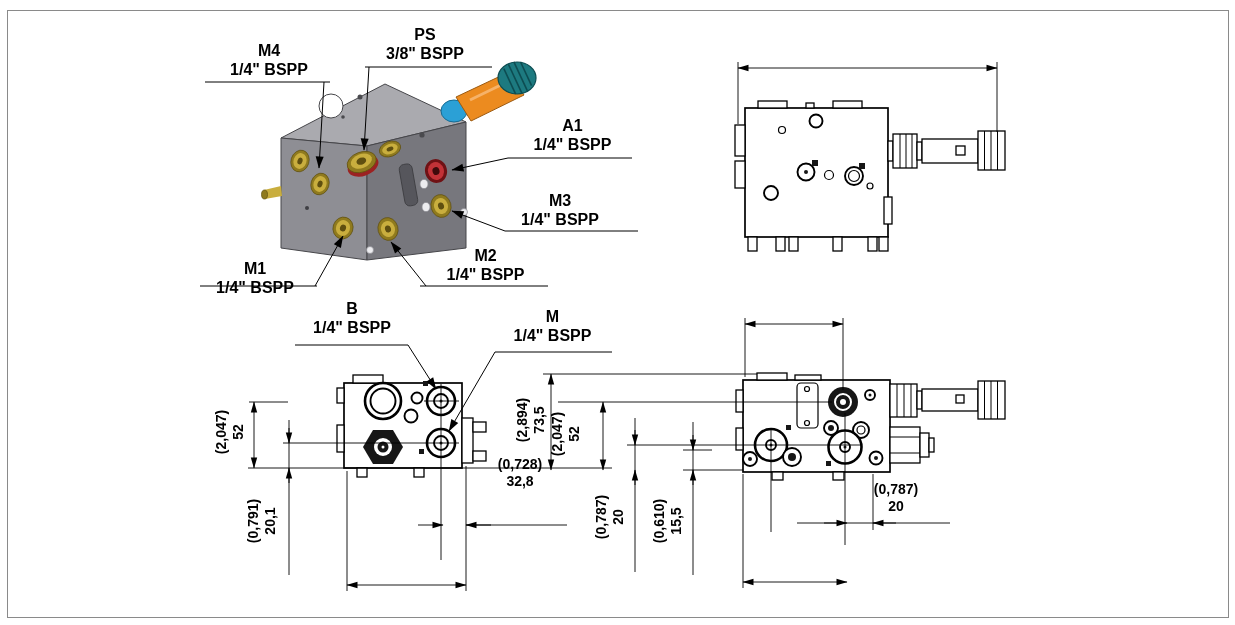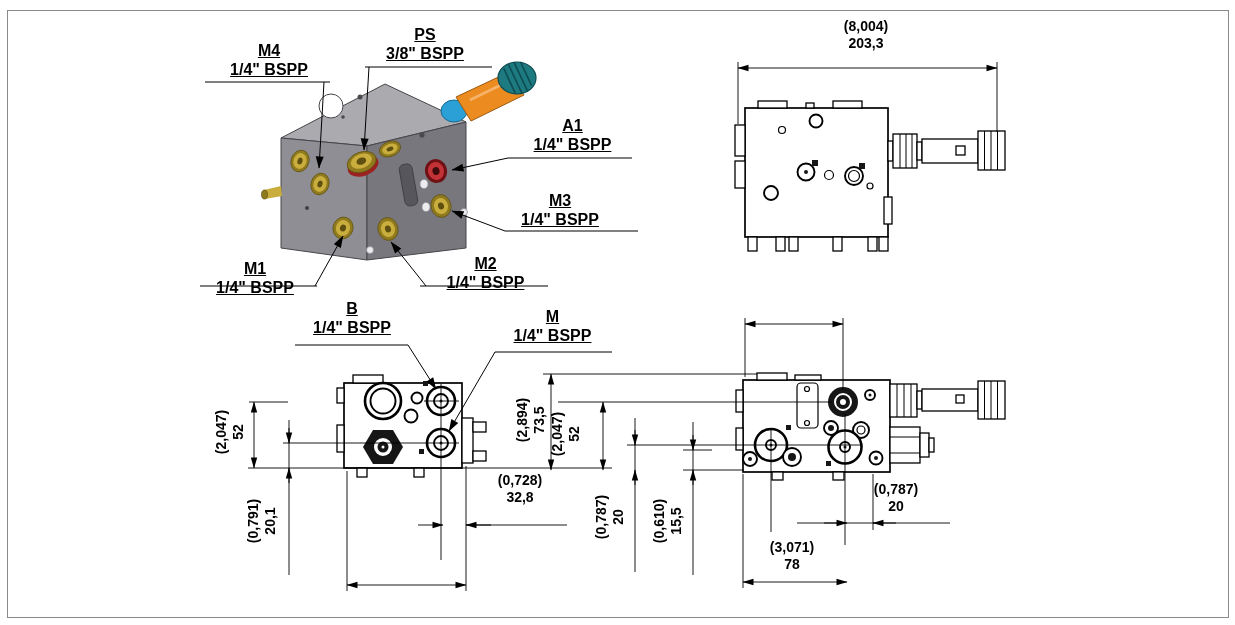"PS" .port { text-decoration: underline -> none }
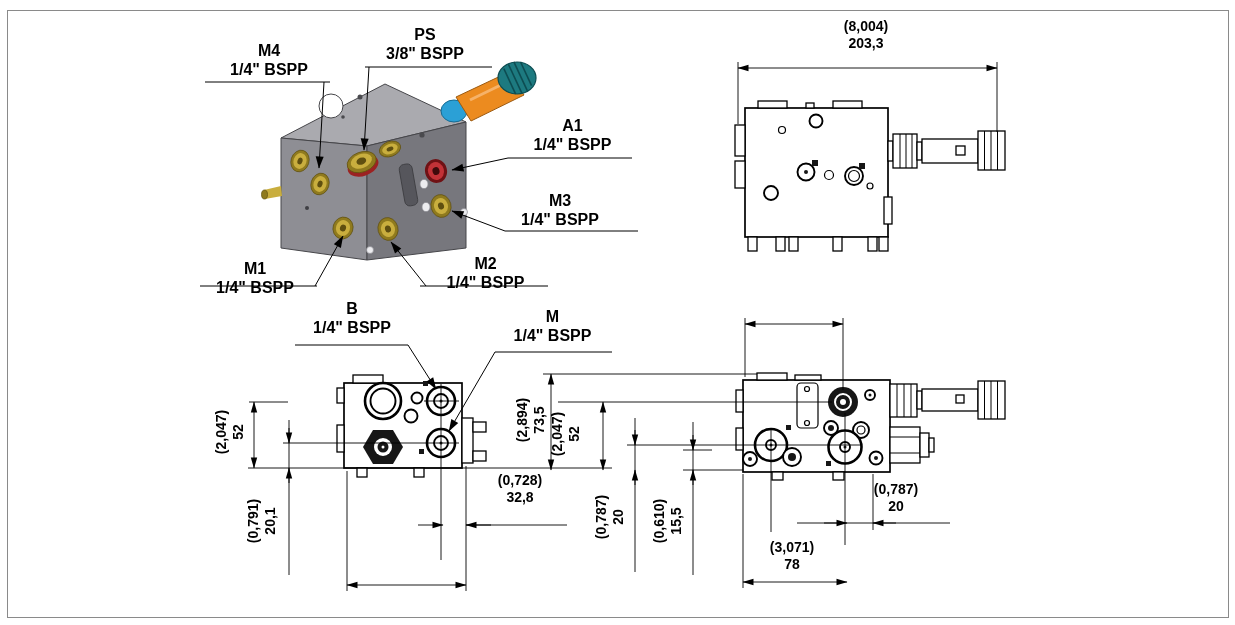"(8,004)" div.lbl { html: <div> <div>(8,004)</div> <div>203,3</div> </div> -> none }
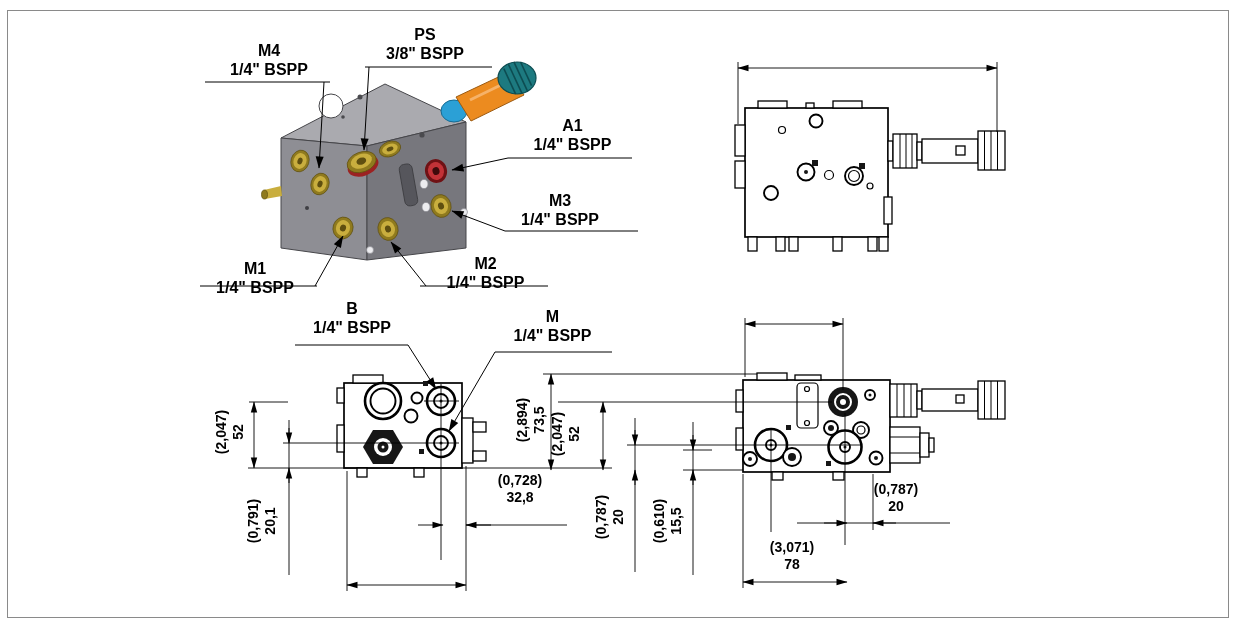"M2" div.lbl { margin-top: 8px -> none }
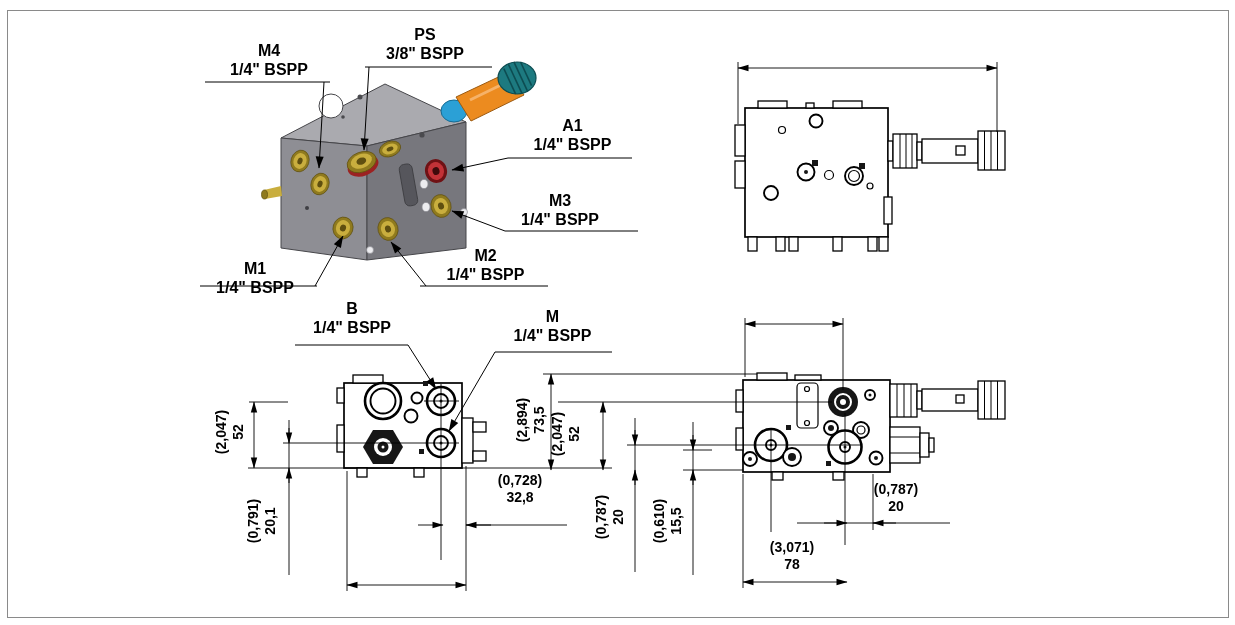"(0,728)" div.lbl { top: 472px -> 456px }
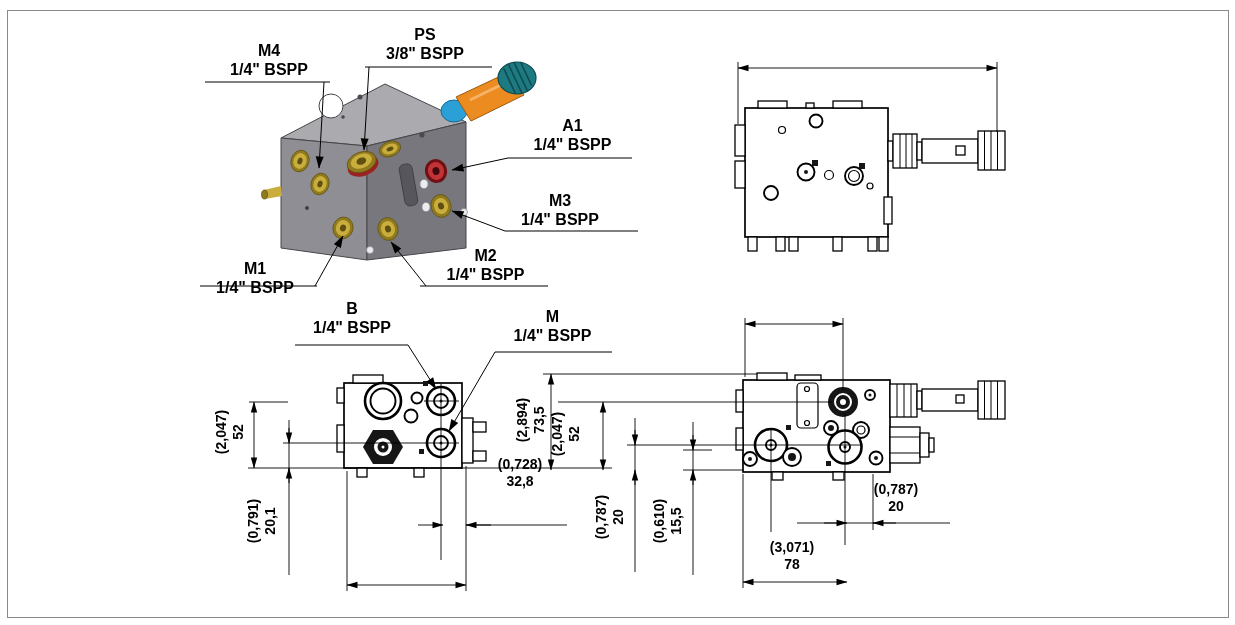"(3,071)" div.lbl { html: <div> <div>(3,071)</div> <div>78</div> </div> -> none }
